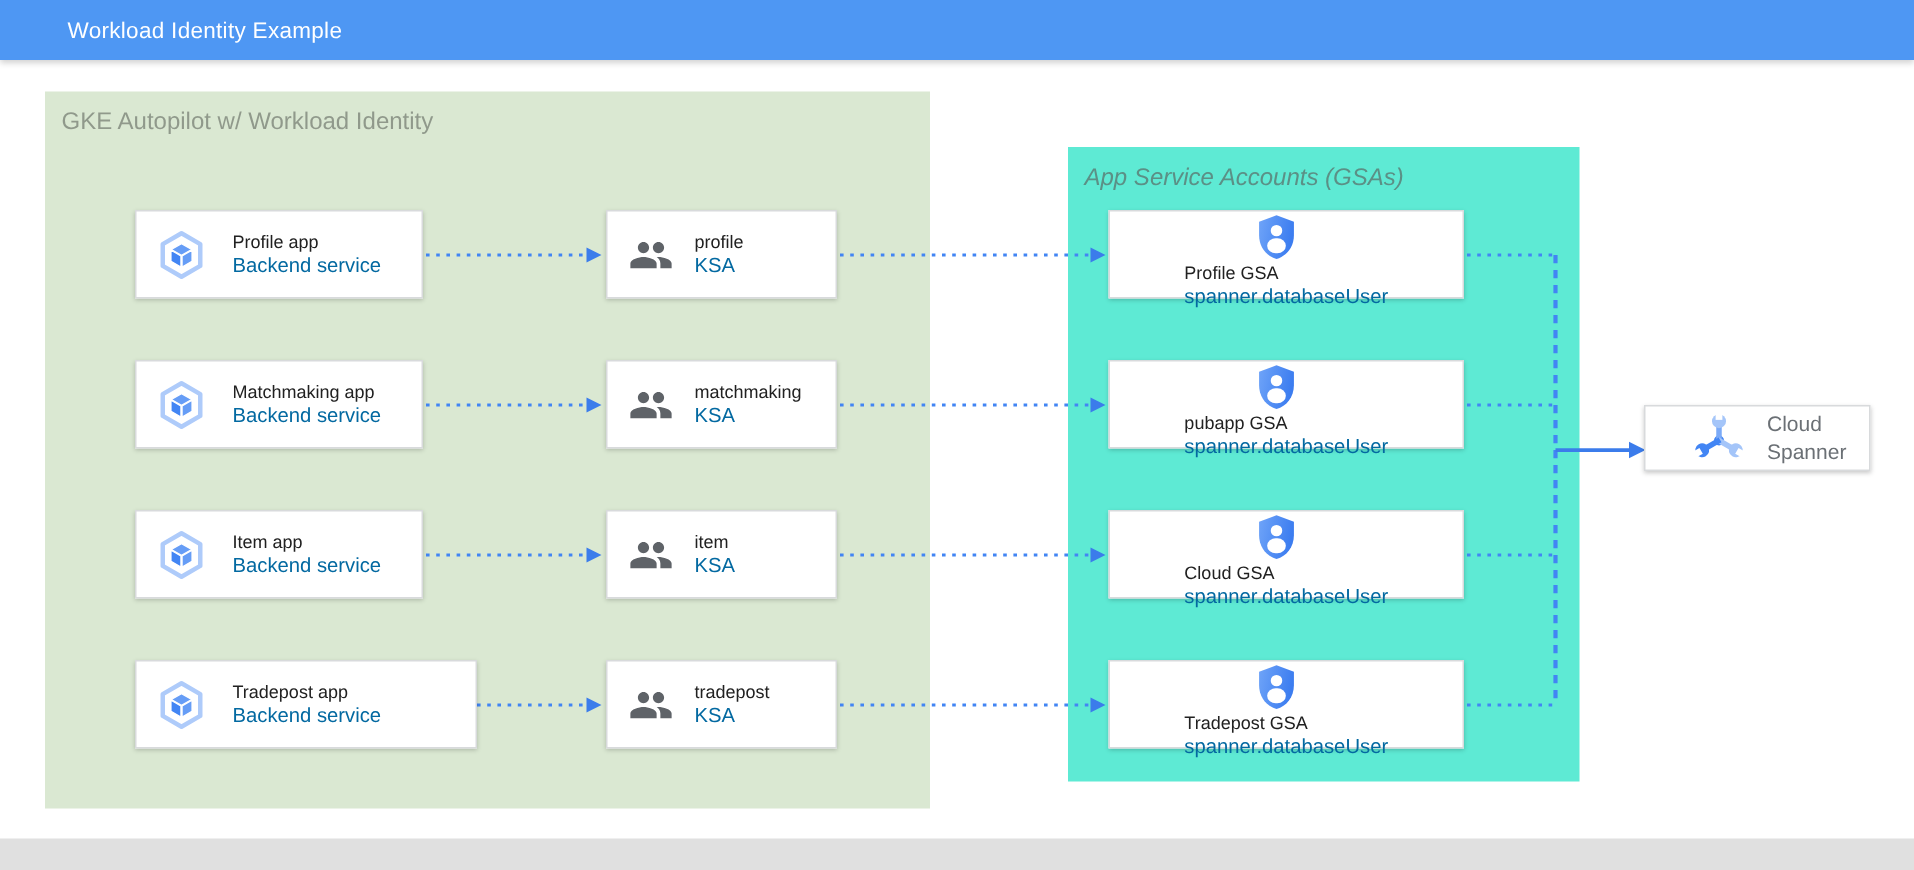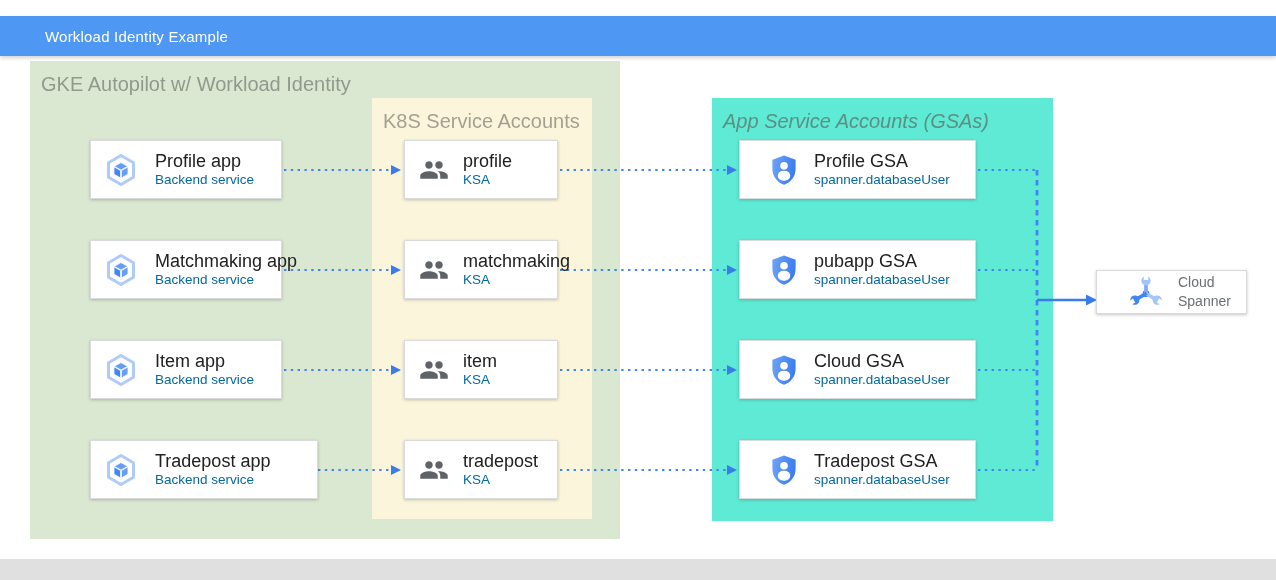"Workload Identity Example" .titlebar { top: 16px -> 0 }
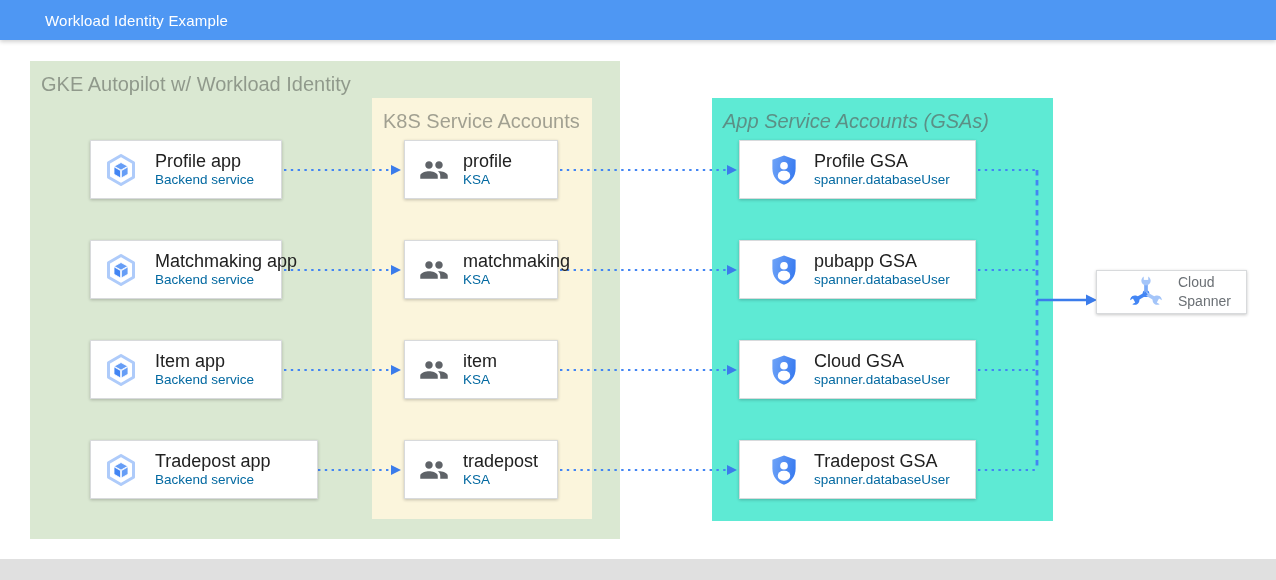"GKE Autopilot w/ Workload Identity" .panel .plabel { font-size: 20px -> 16px }
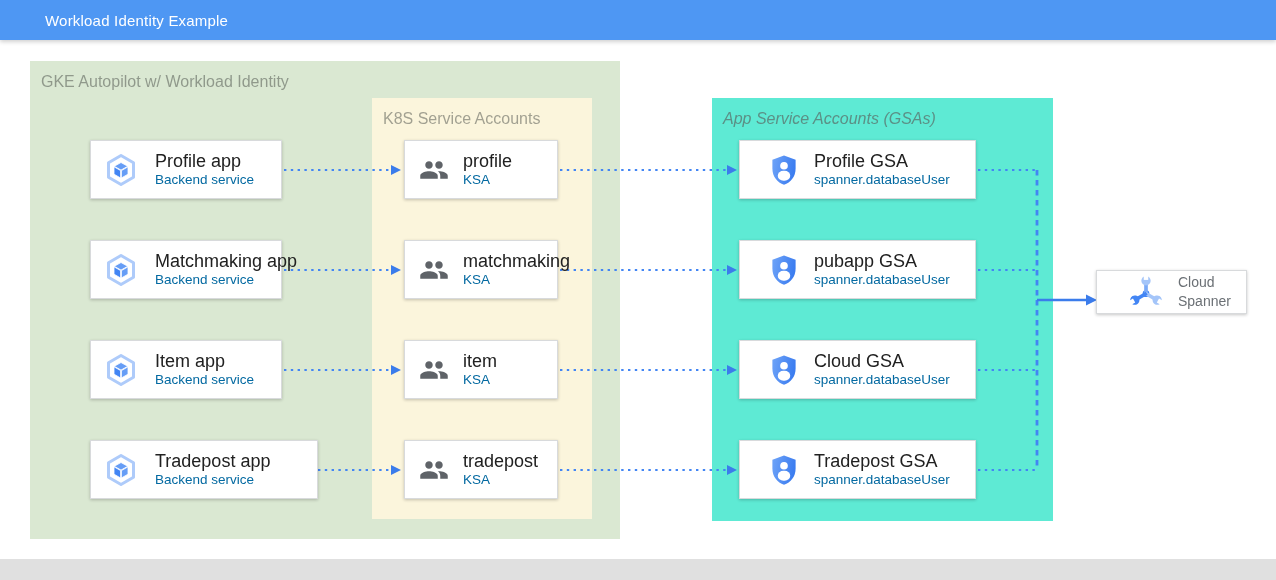"K8S Service Accounts" div.panel { html: <div> <div>K8S Service Accounts</div> </div> -> none }
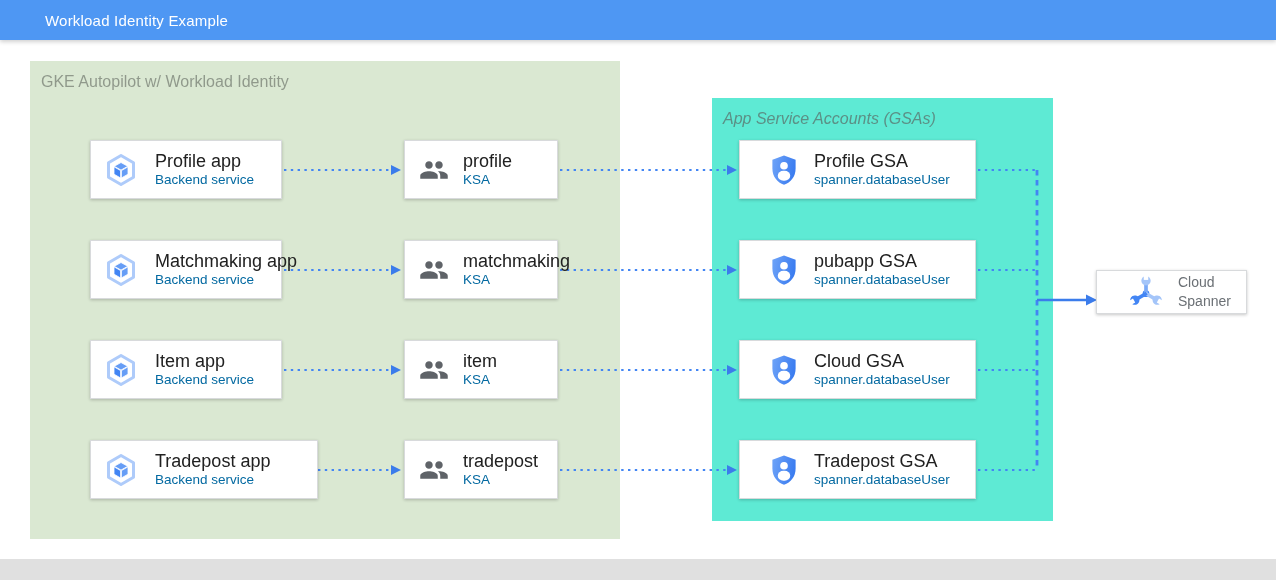"Profile app" .node .ttl { font-size: 18px -> 12px }
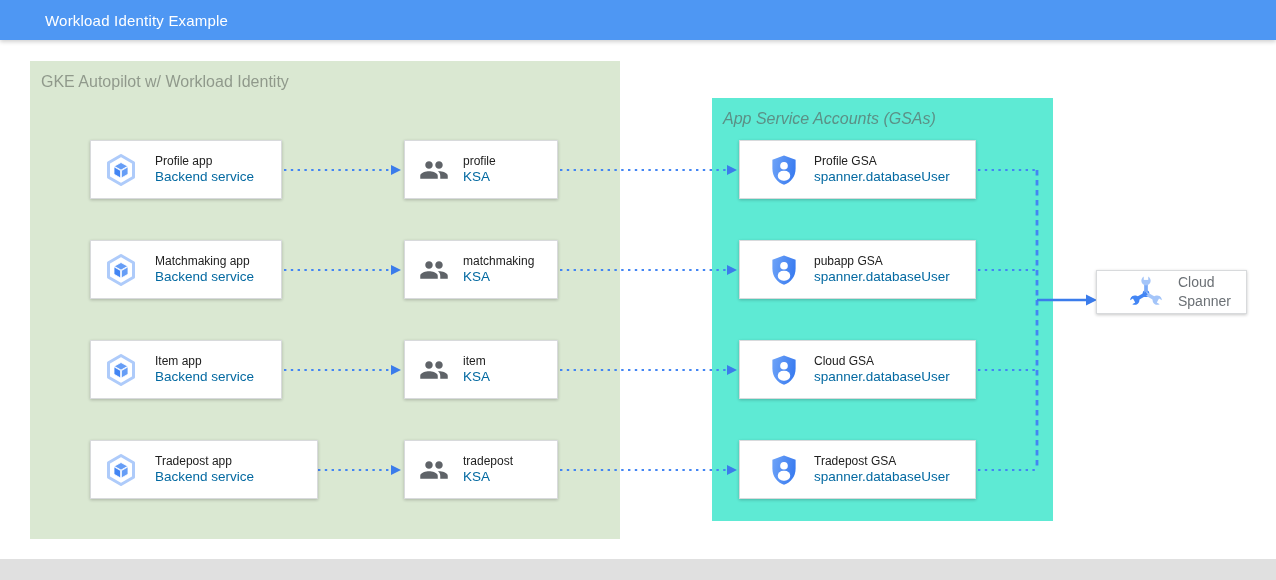"Profile GSA" .node.gsa { flex-direction: none -> column; padding-left: 27px -> 0 }
